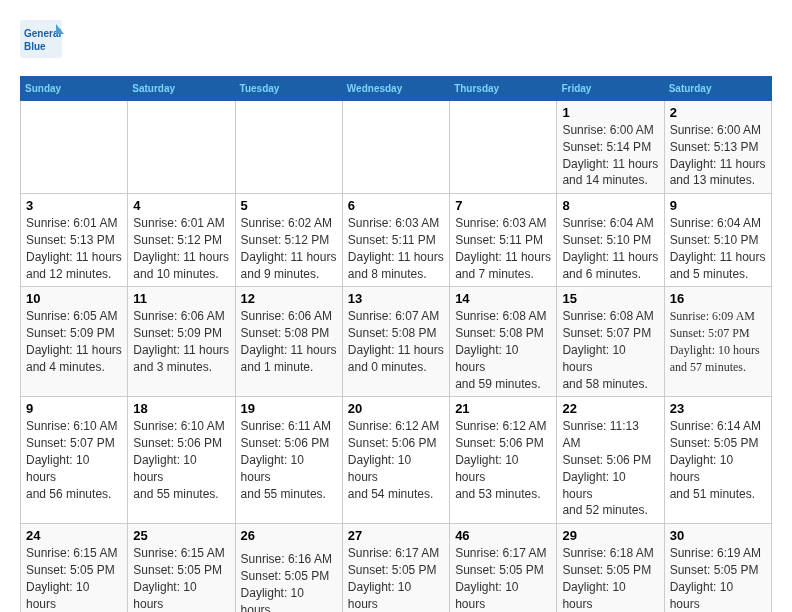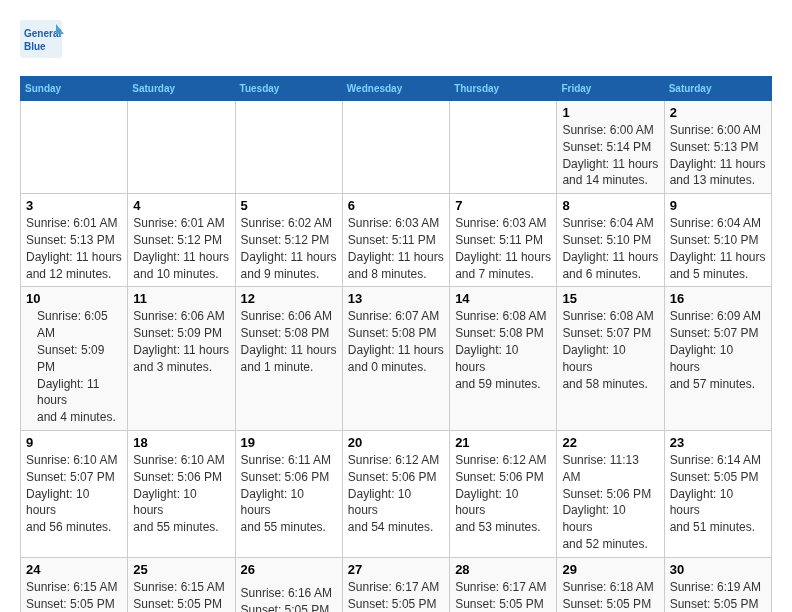"Sunrise: 6:05 AM" div.day-info { margin-left: 11px -> none }
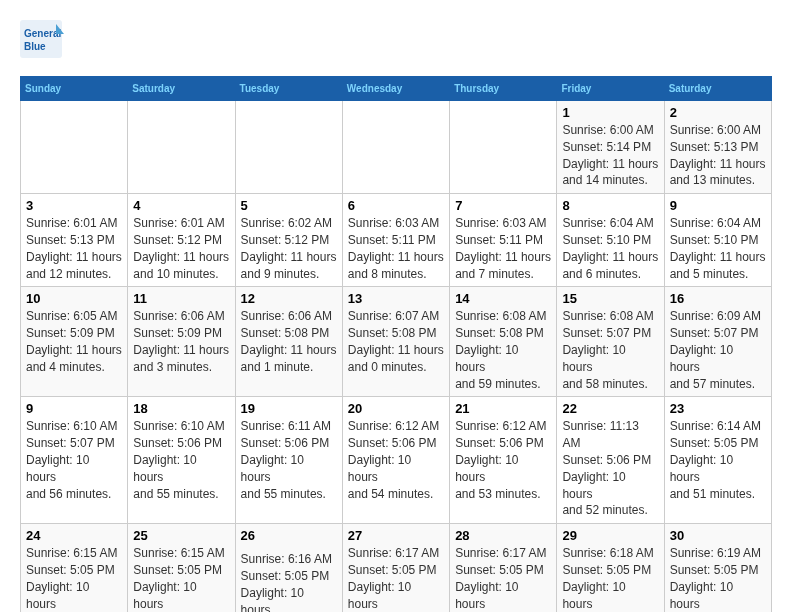"Sunrise: 6:09 AM" div.day-info { font-family: none -> Liberation Serif, serif }
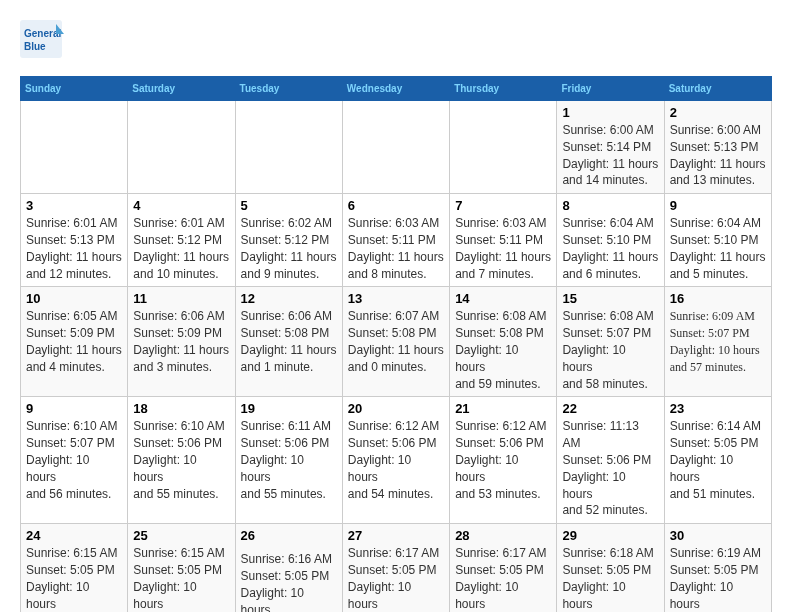"28" span.day-num { text: 28 -> 46 }
